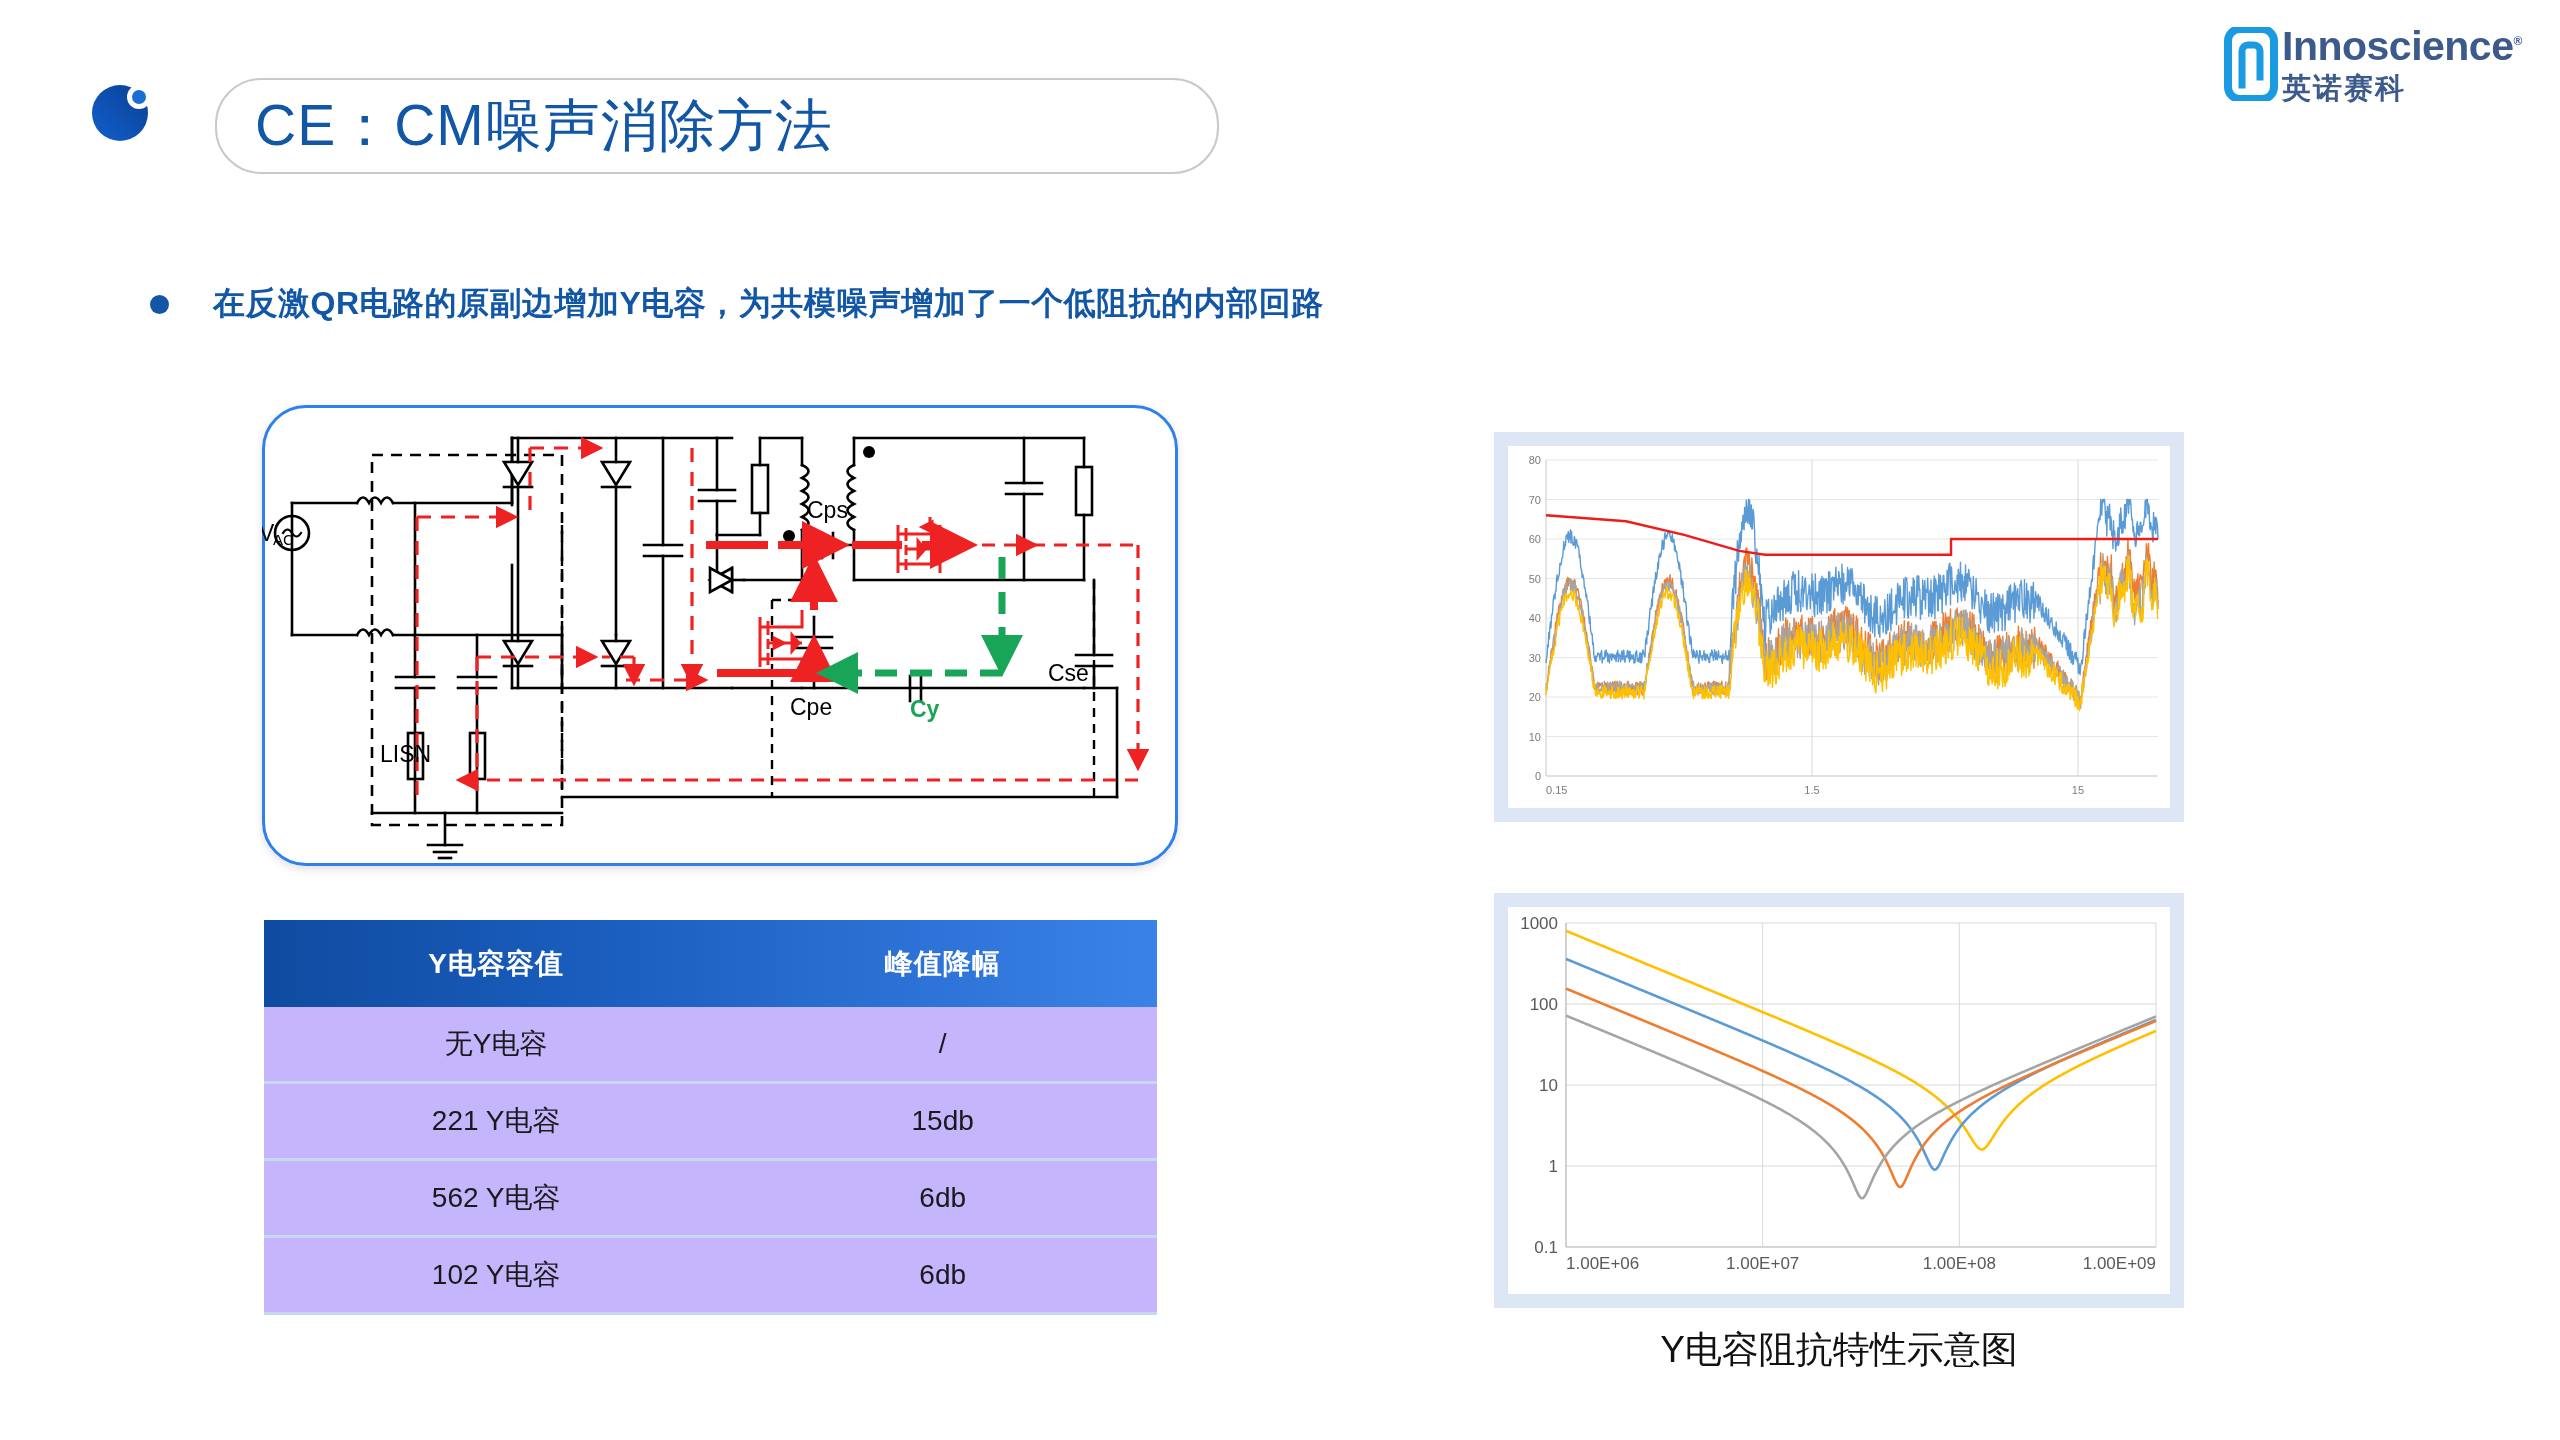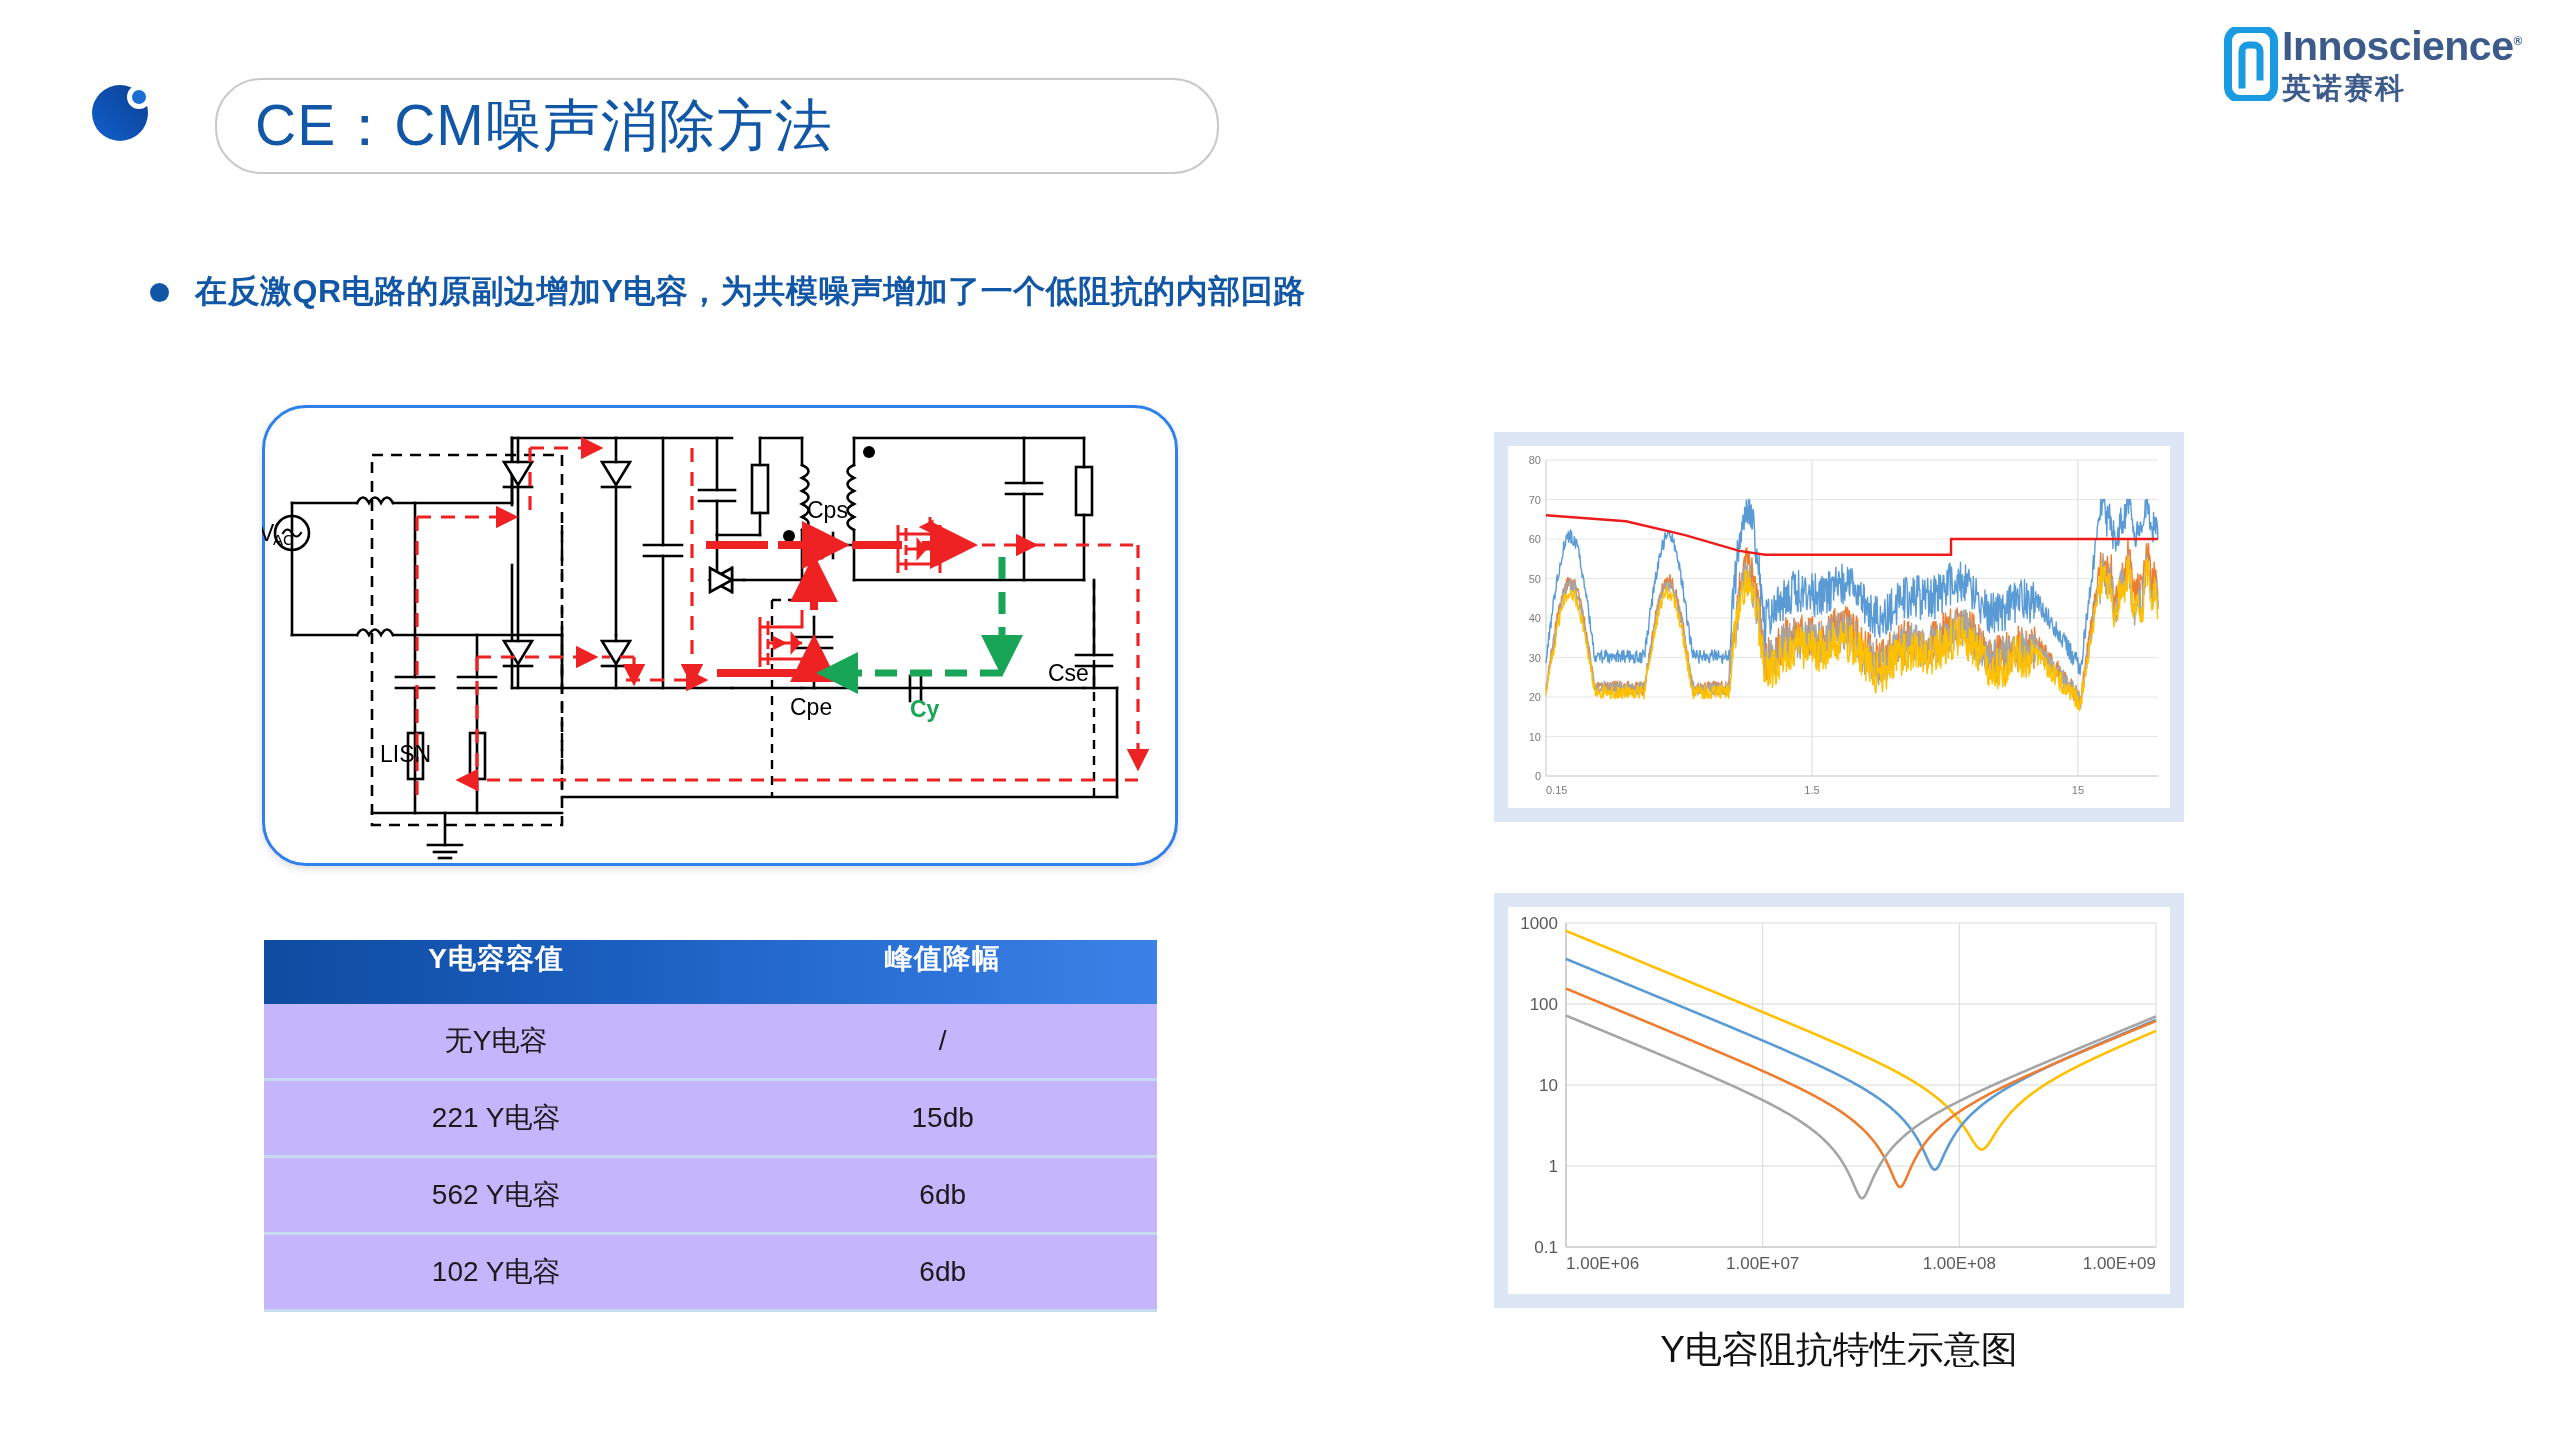"在反激QR电路的原副边增加Y电容，为共模噪声增加了一个低阻抗的内部回路" #bullet-row { gap: 26px -> 44px; top: 270px -> 282px }
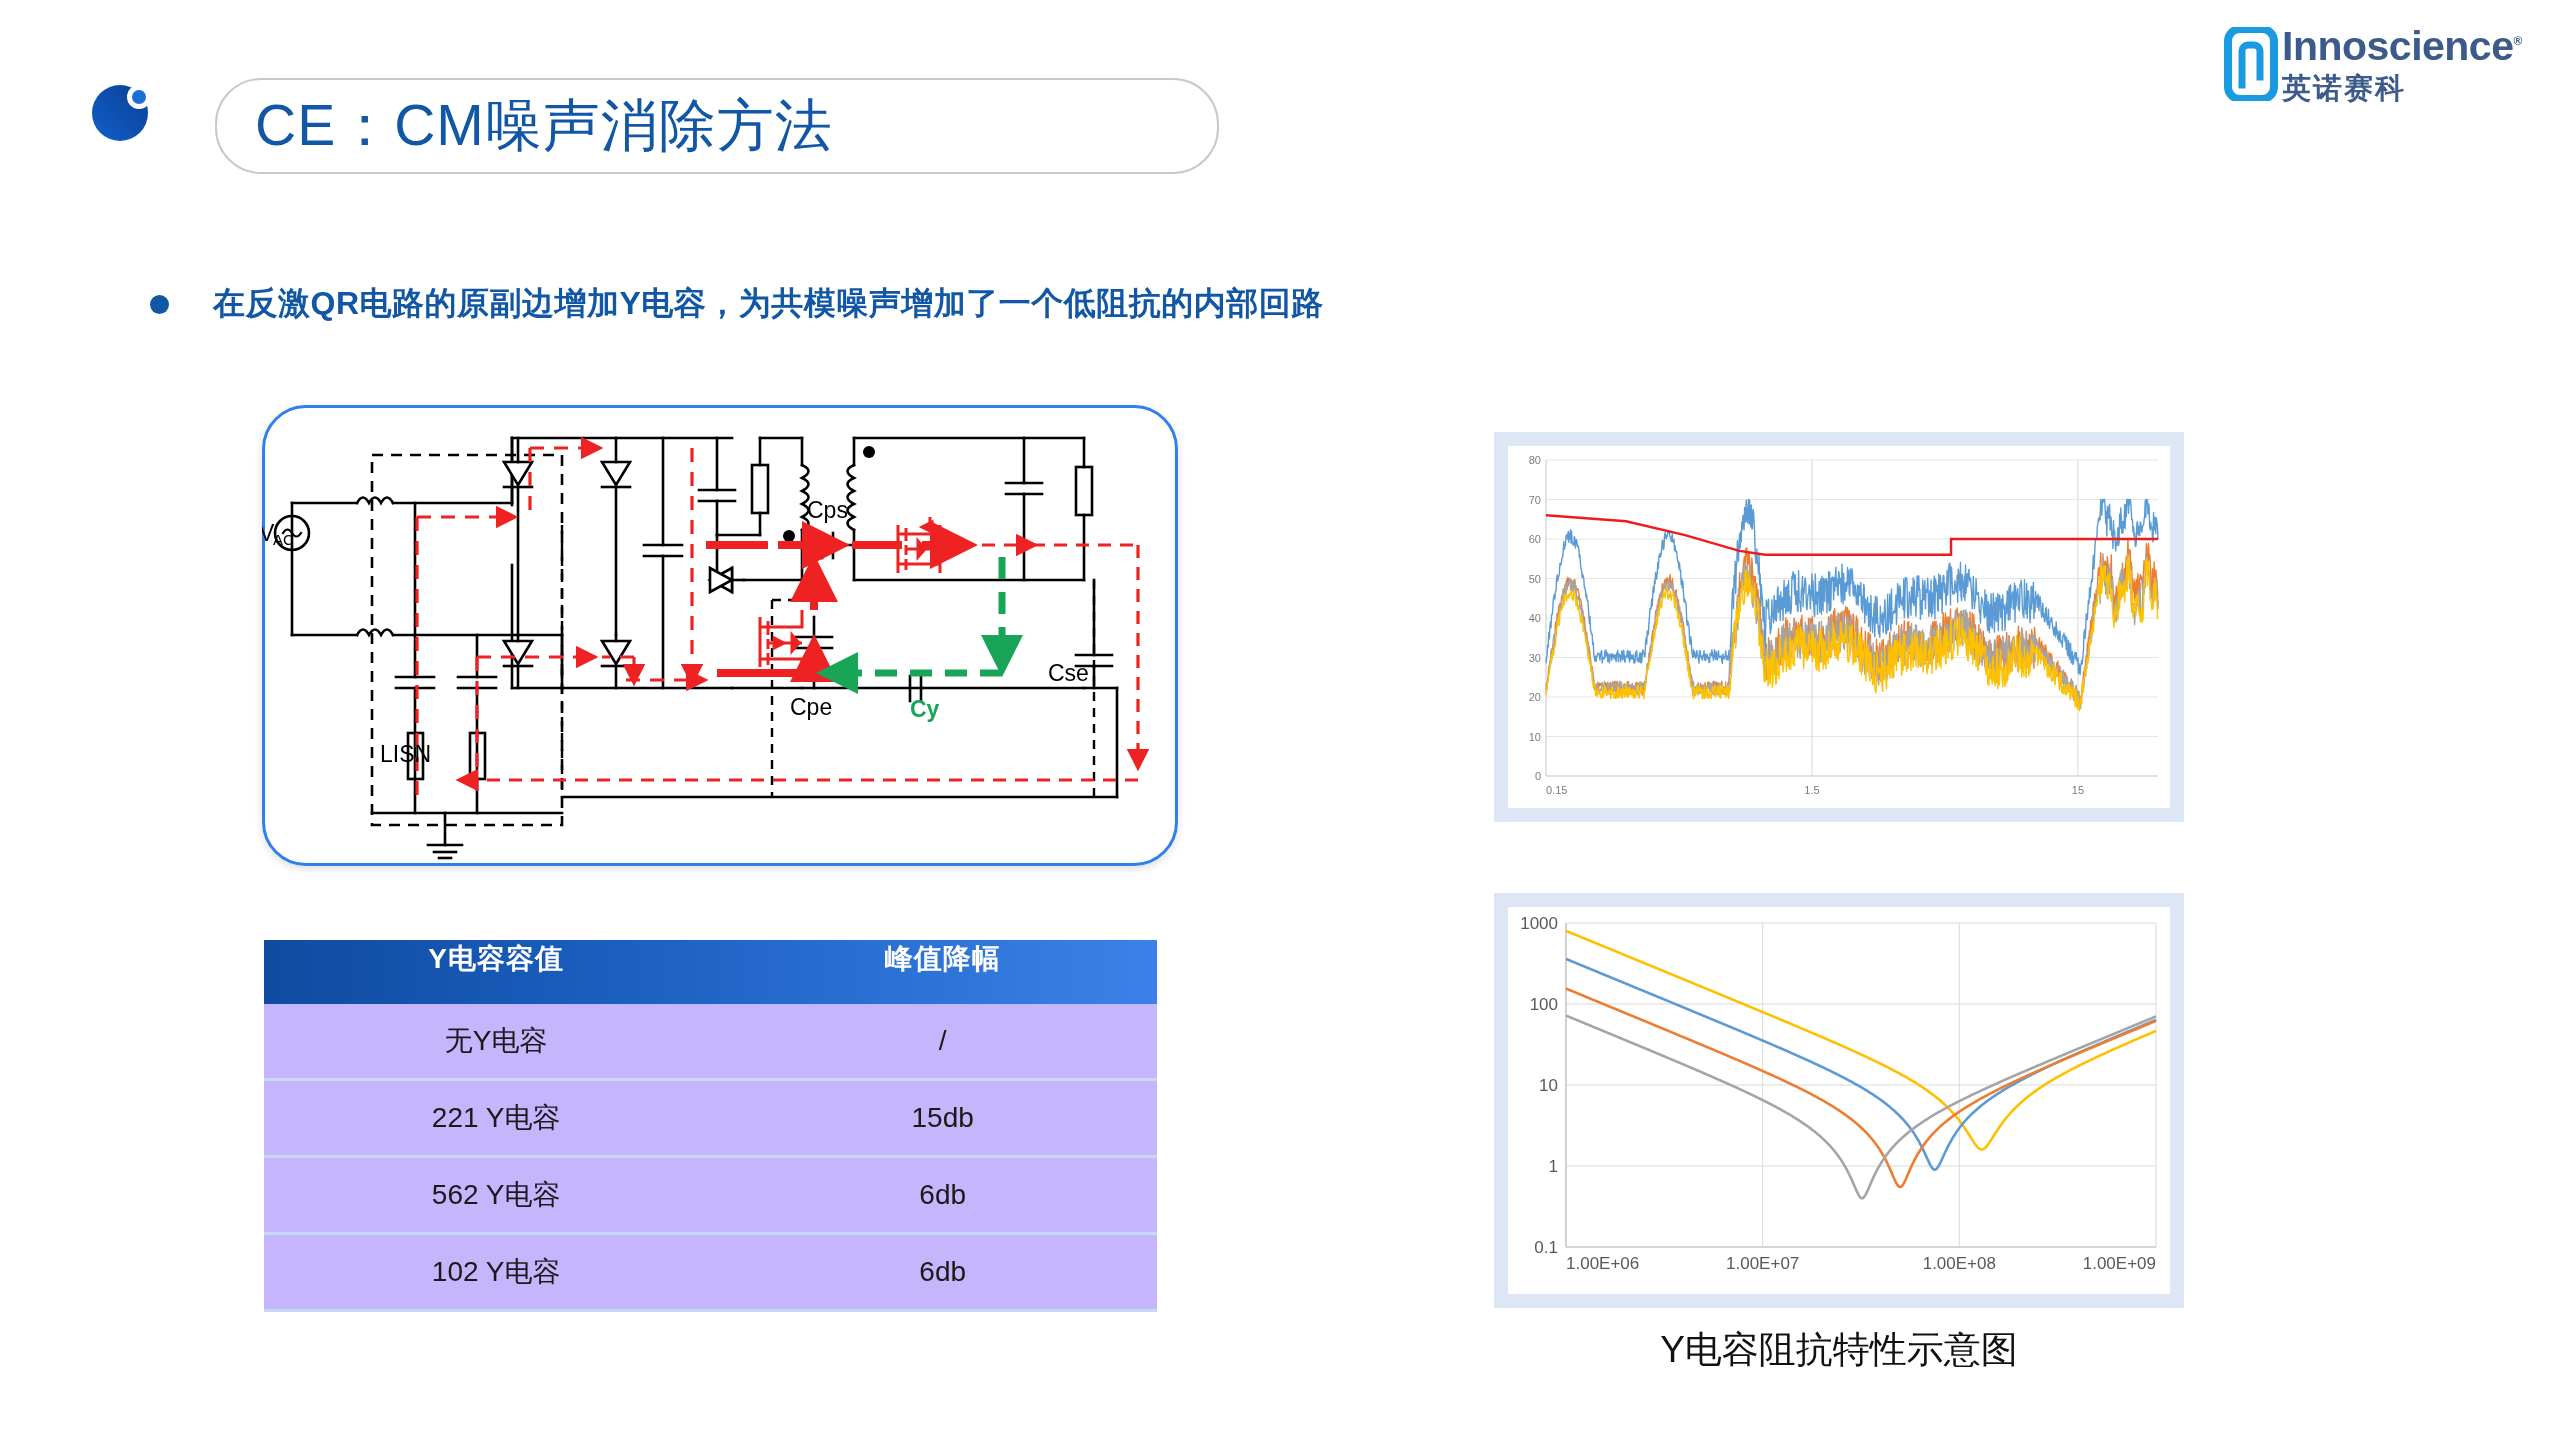"Y电容容值" #data-table .thead { align-items: flex-start -> center; height: 64px -> 87px; margin-top: 20px -> none }
